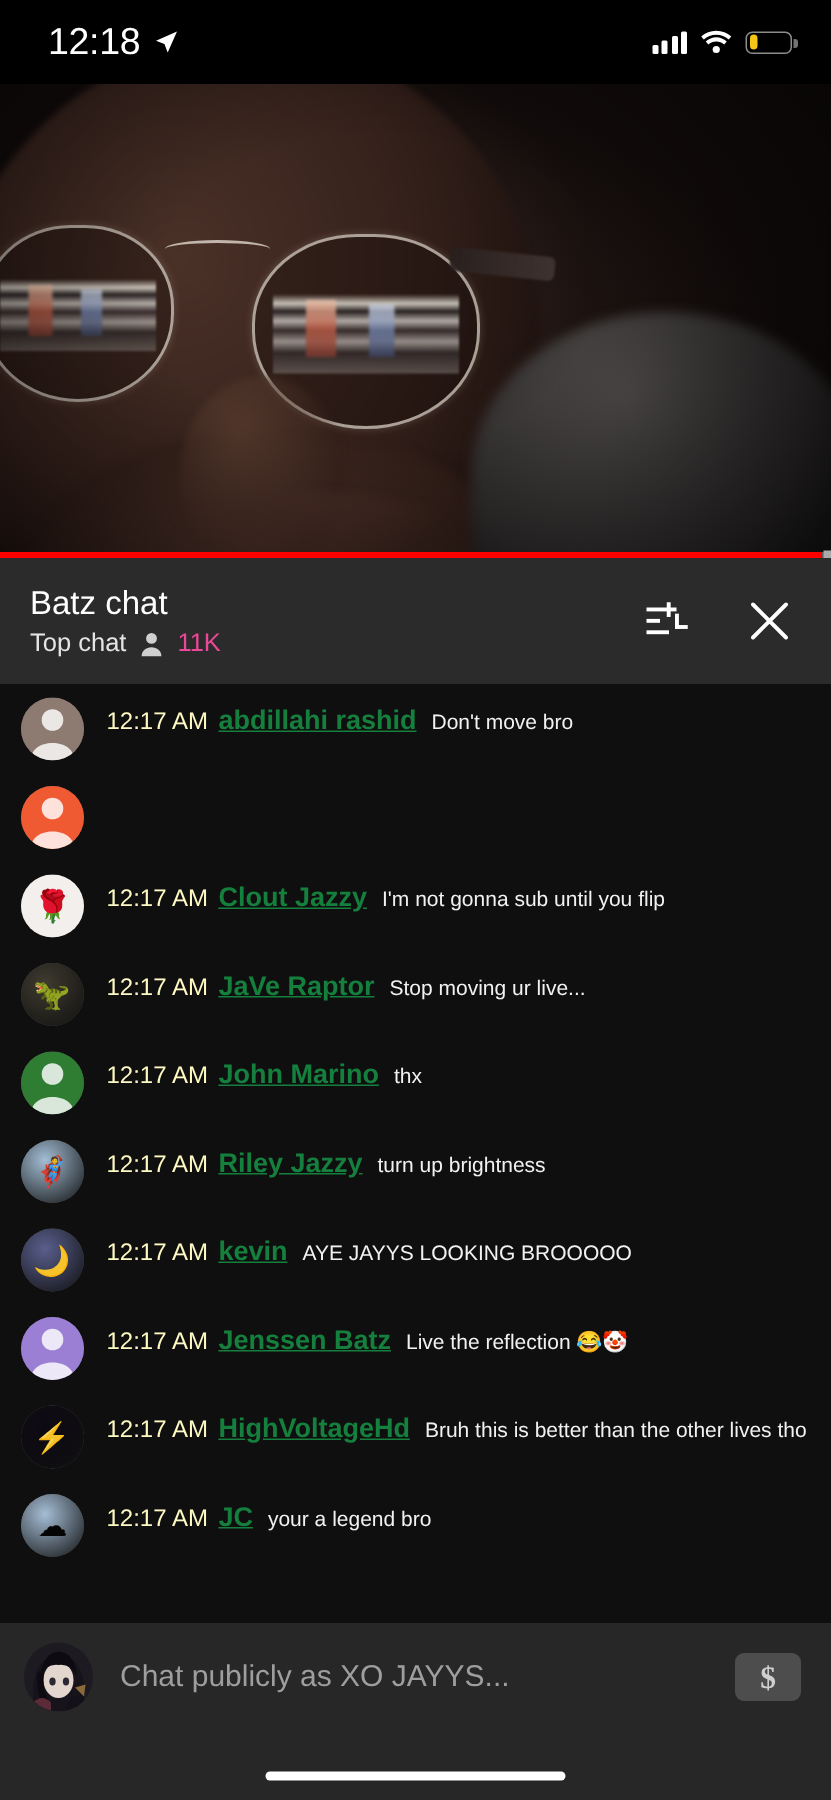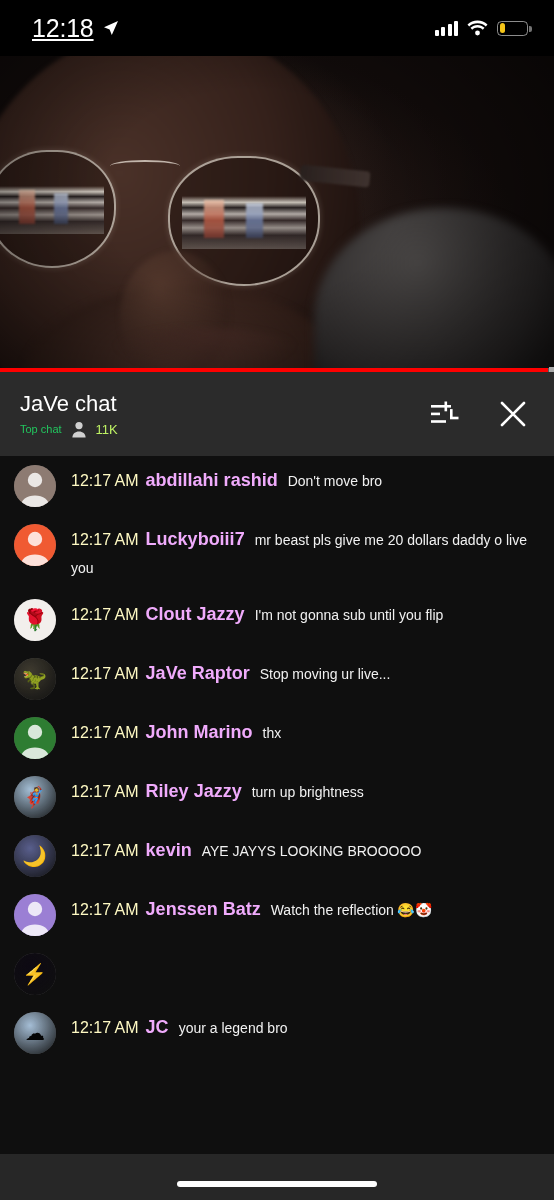"12:18" .sb-time { text-decoration: underline -> none }
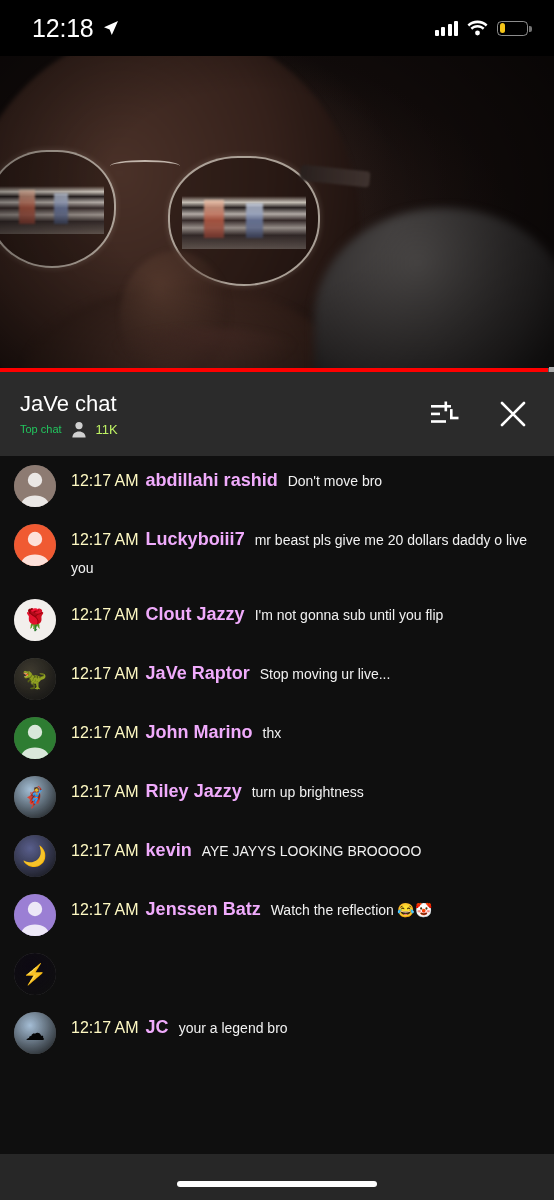"JaVe chat" div.ch-title { text: JaVe -> Batz }
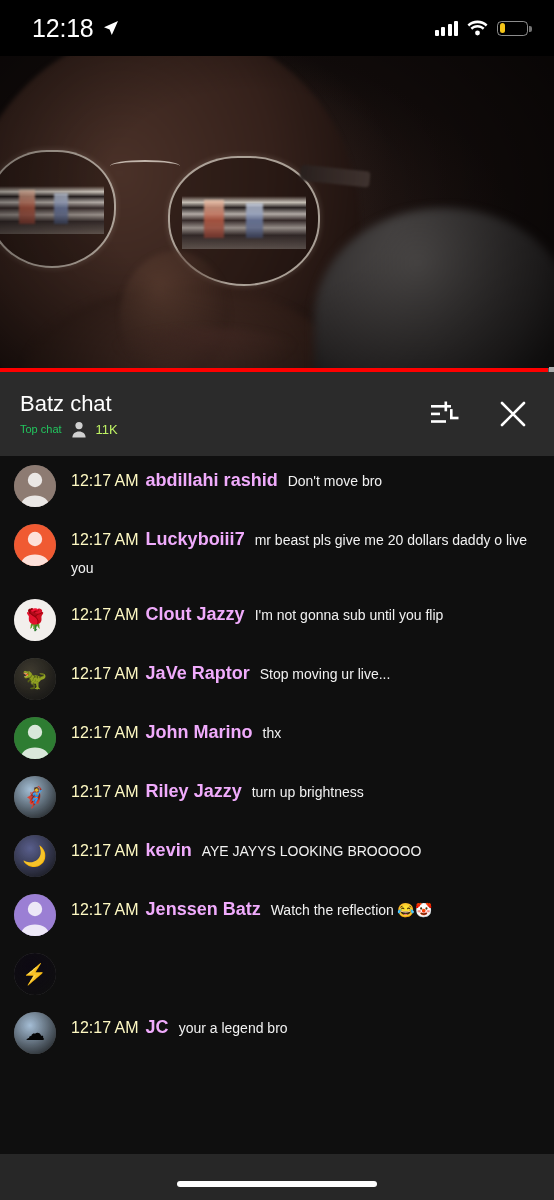"Top chat" .ch-subtext { color: #22c55e -> #e5e5e5; font-size: 11px -> 17px }
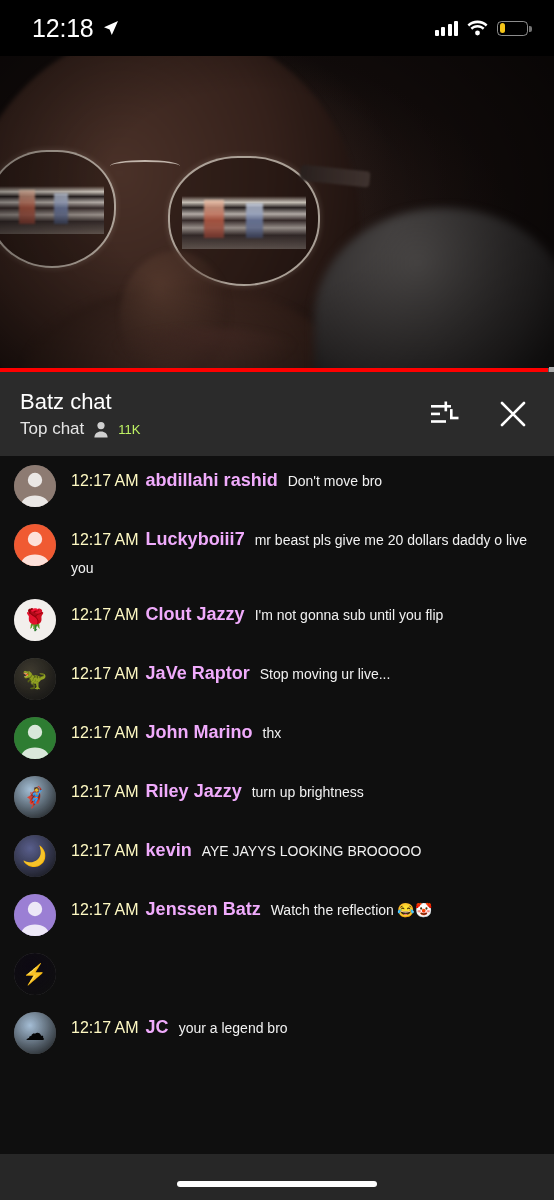"11K" .ch-count { color: #bef264 -> #ec4899; font-size: 13px -> 17px }
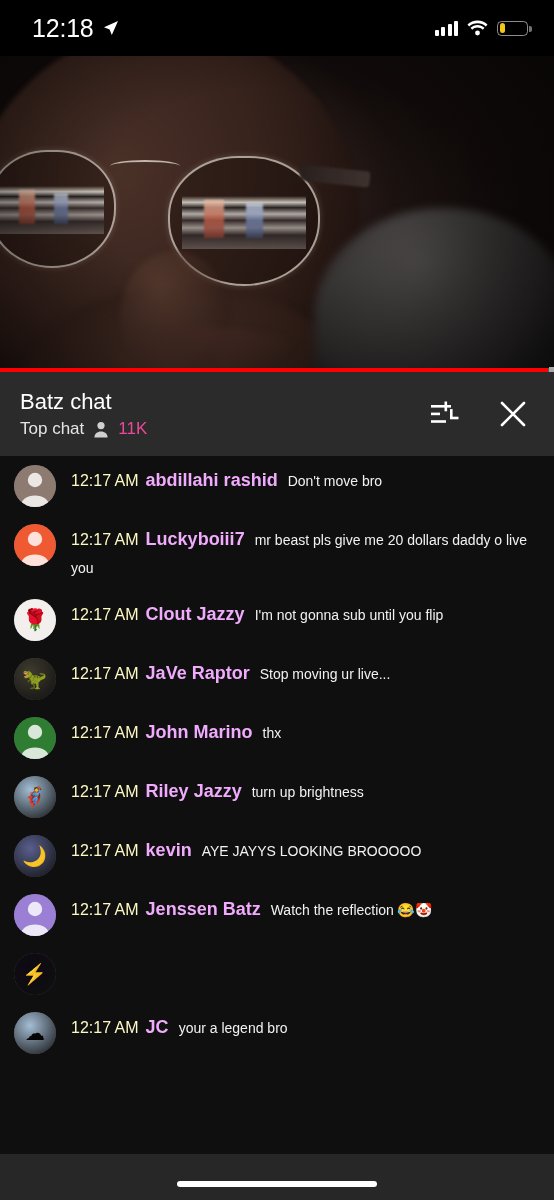"abdillahi rashid" .uname { color: #f0abfc -> #15803d; text-decoration: none -> underline }
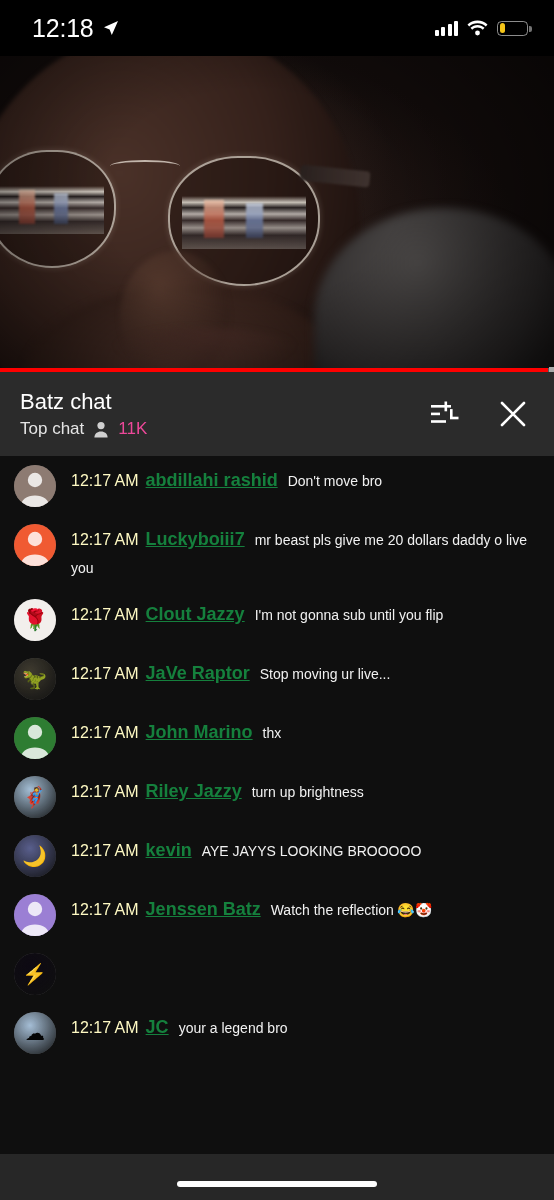"12:17 AM Luckyboiii7 mr beast" div.msg-body { html: <div><span>12:17 AM</span><span>Luckyboiii7</span><span>mr beast pls give me 20 dollars daddy o live you</span></div> -> none }
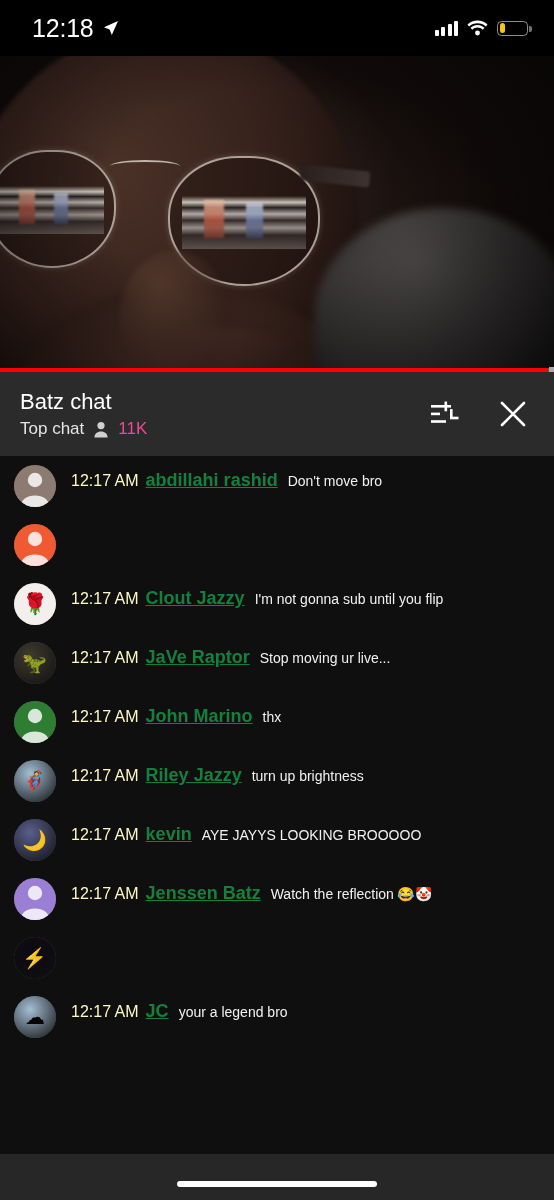"Watch the reflection 😂🤡" span.mtext { text: Watch -> Live }
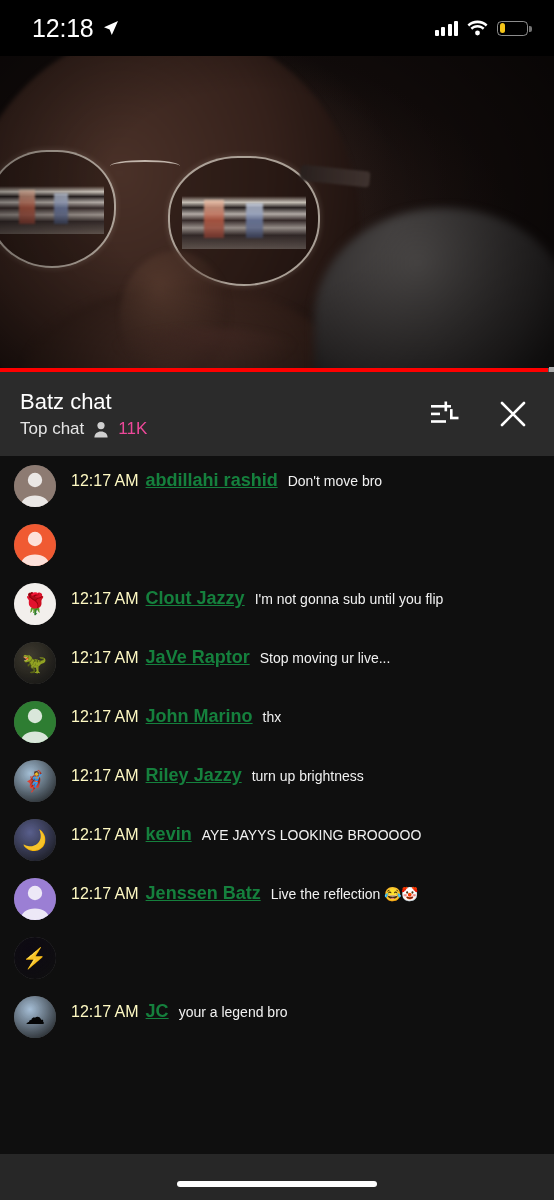"12:17 AM HighVoltageHd Bruh this" div.msg-body { html: none -> <div><span>12:17 AM</span><span>HighVoltageHd</span><span>Bruh this is better than the other lives tho</span></div> }
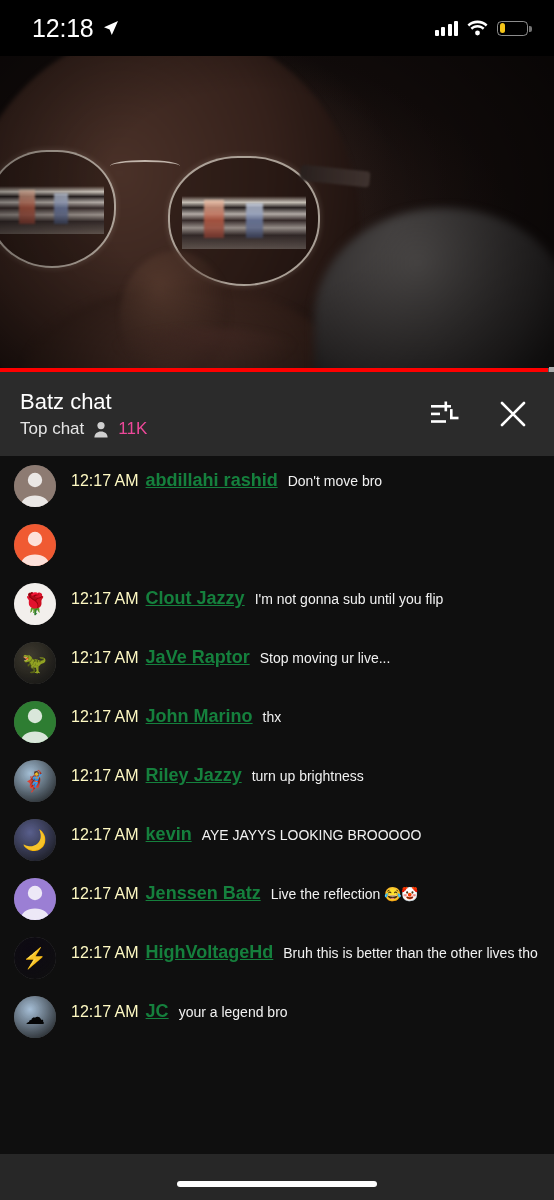"Chat publicly as XO JAYYS..." div.input-bar { html: none -> <div> <div> <svg> <rect></rect> <path></path> <ellipse></ellipse> <path></path> <path></path> <ellipse></ellipse> <ellipse></ellipse> <path></path> <path></path> <path></path> </svg> </div> <div>Chat publicly as XO JAYYS...</div> <div>$</div> </div> }
